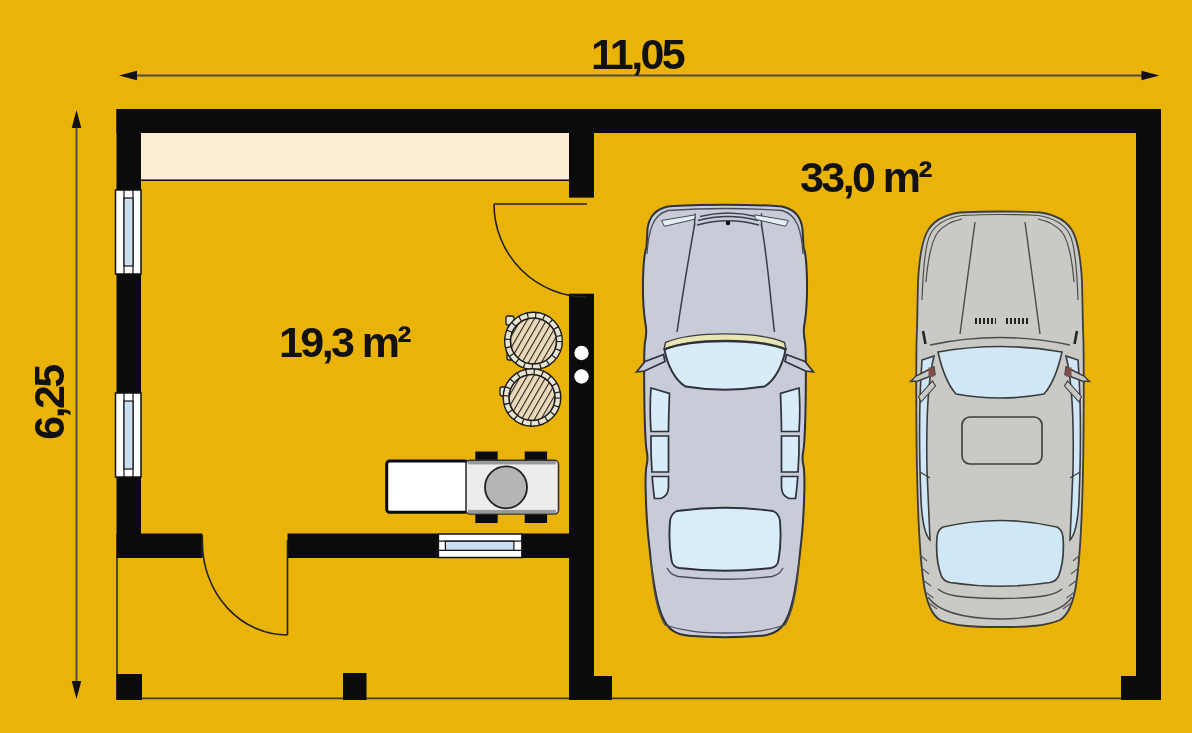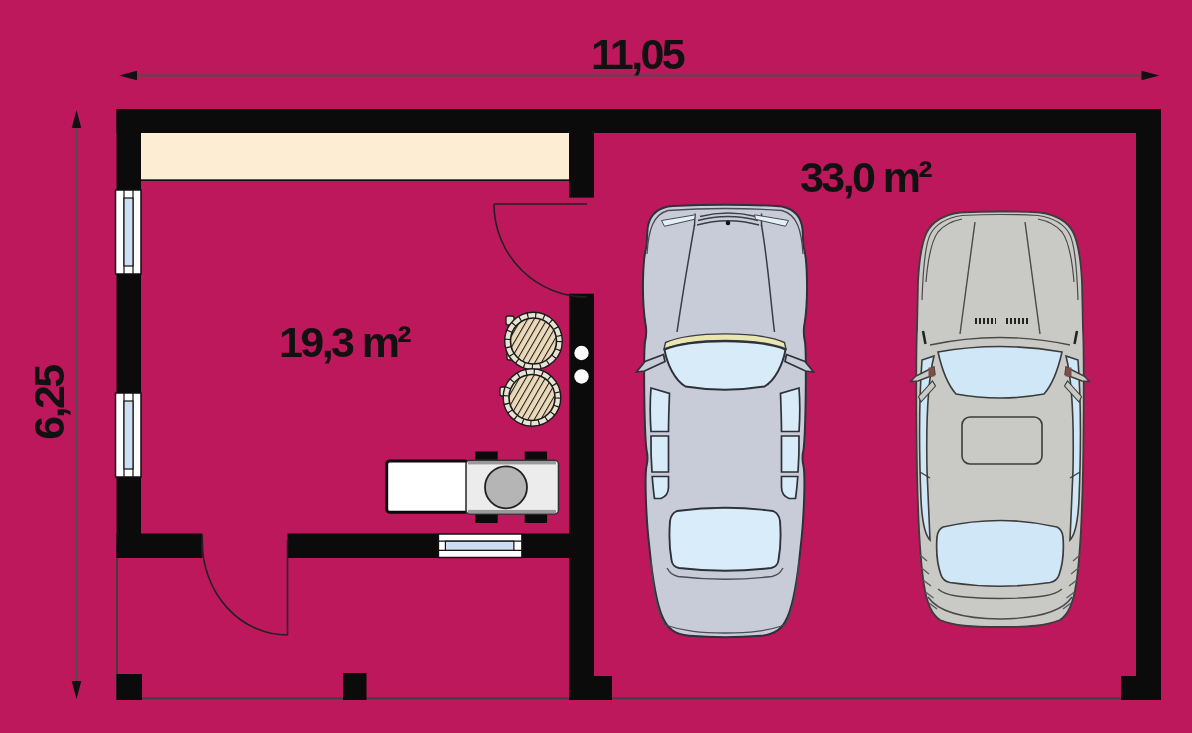"11,05" .page { background: #be185d -> #eab308 }
